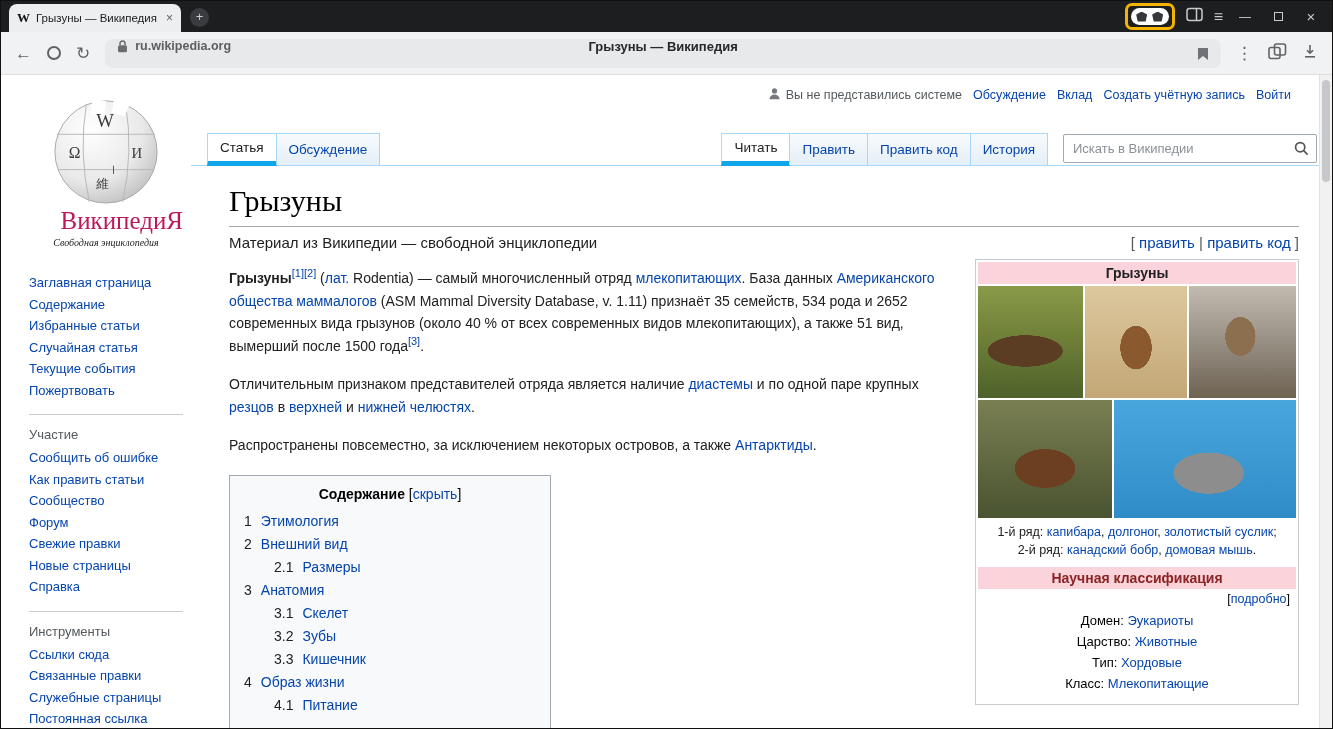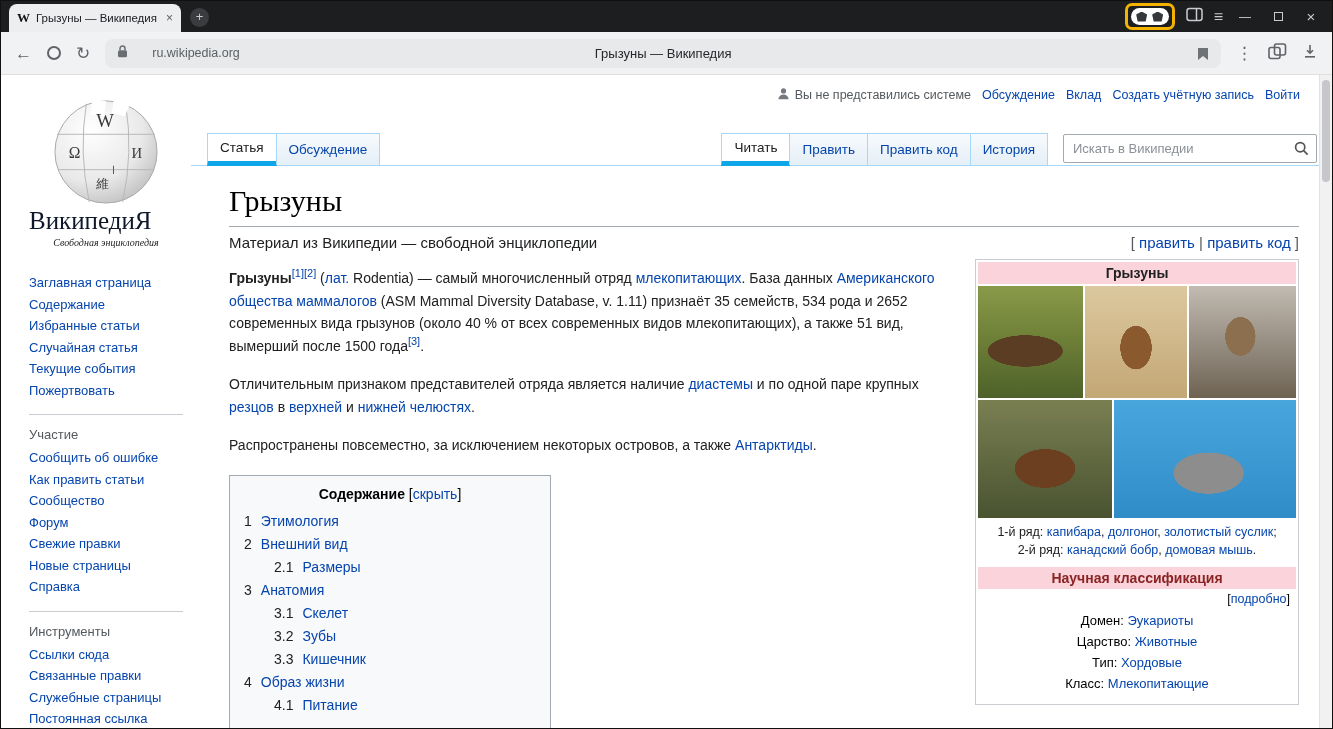"ru.wikipedia.org" .addressbar { align-items: center -> flex-start; font-weight: none -> bold; gap: 24px -> 7px }
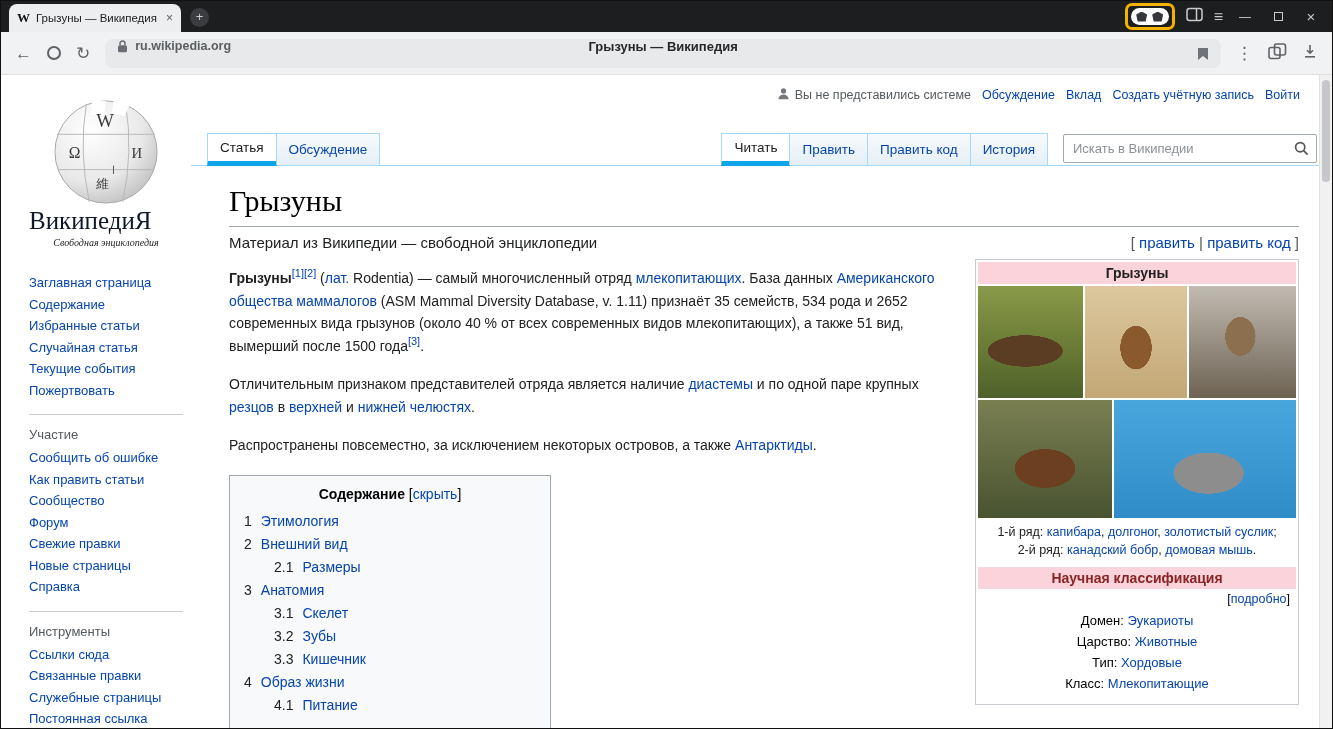"Вы не представились системе" .personal { right: 32px -> 41px }
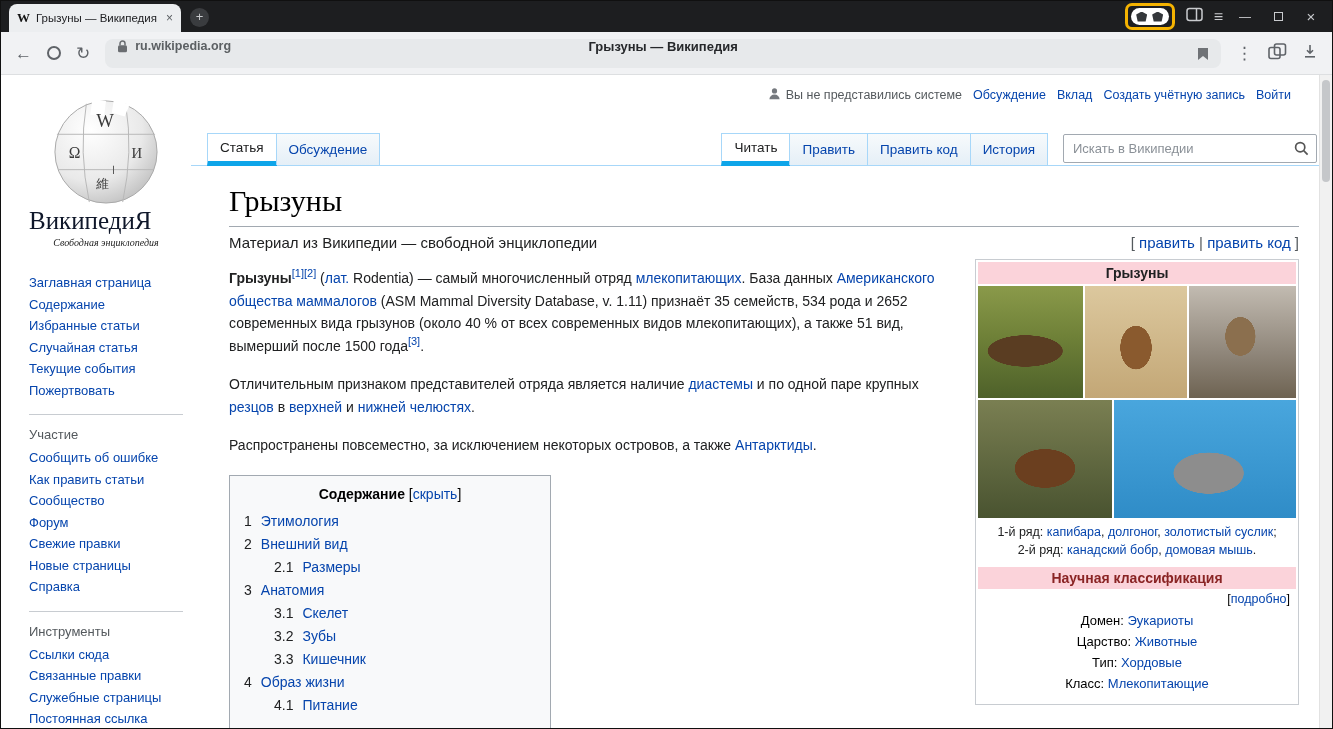"ВикипедиЯ" .wordmark { color: #0f172a -> #be185d; text-align: left -> right }
